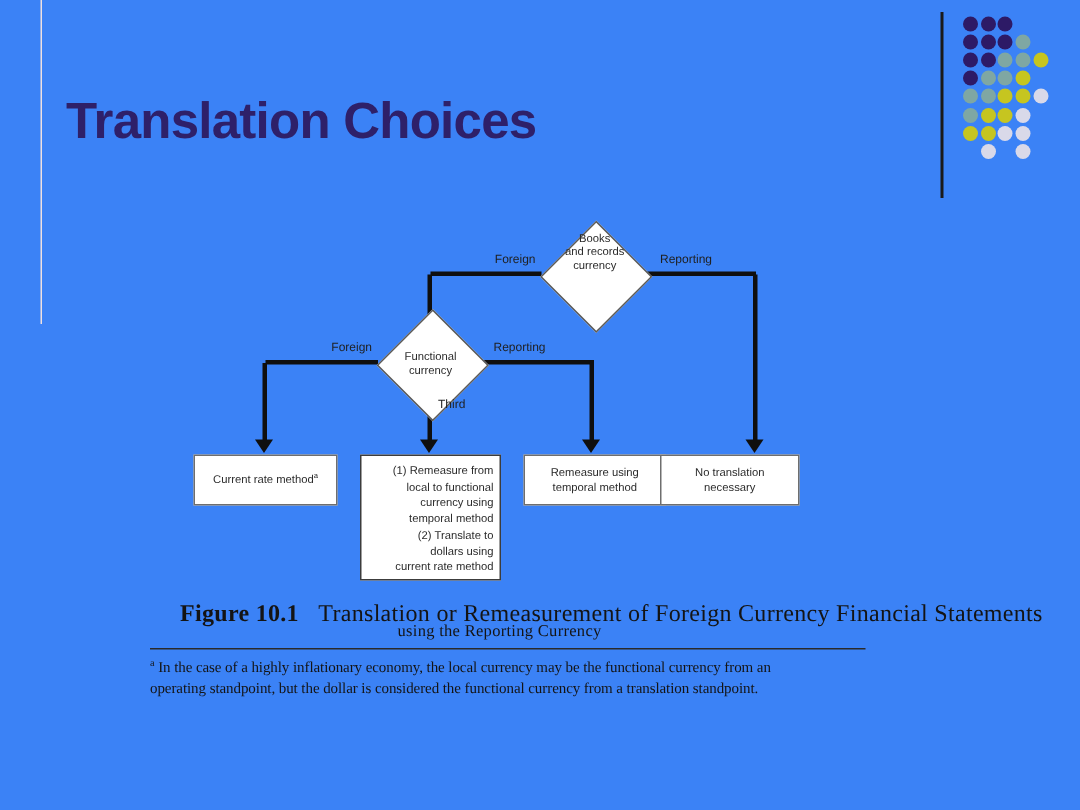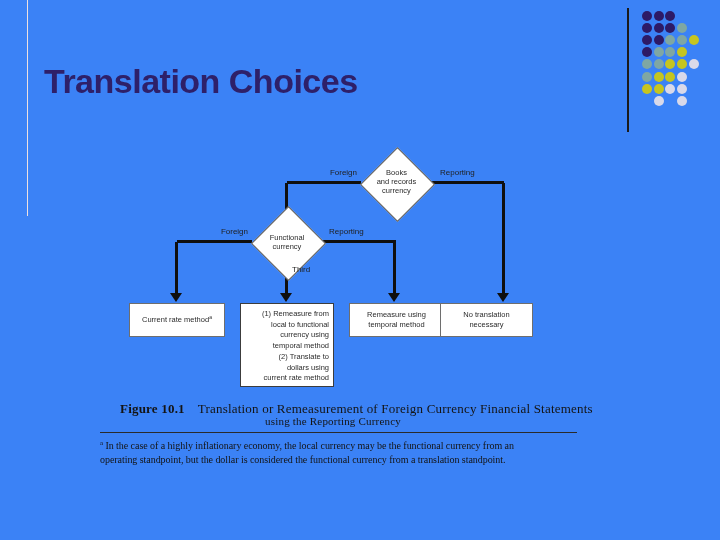"Books" div.dlabel { top: 168px -> 154px }
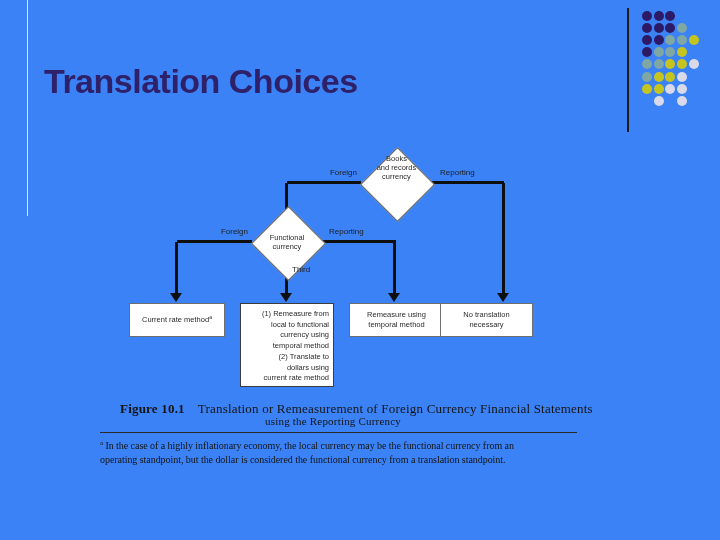"Figure 10.1 Translation or Remeasurement" .cap1 { font-size: 13px -> 16px }
